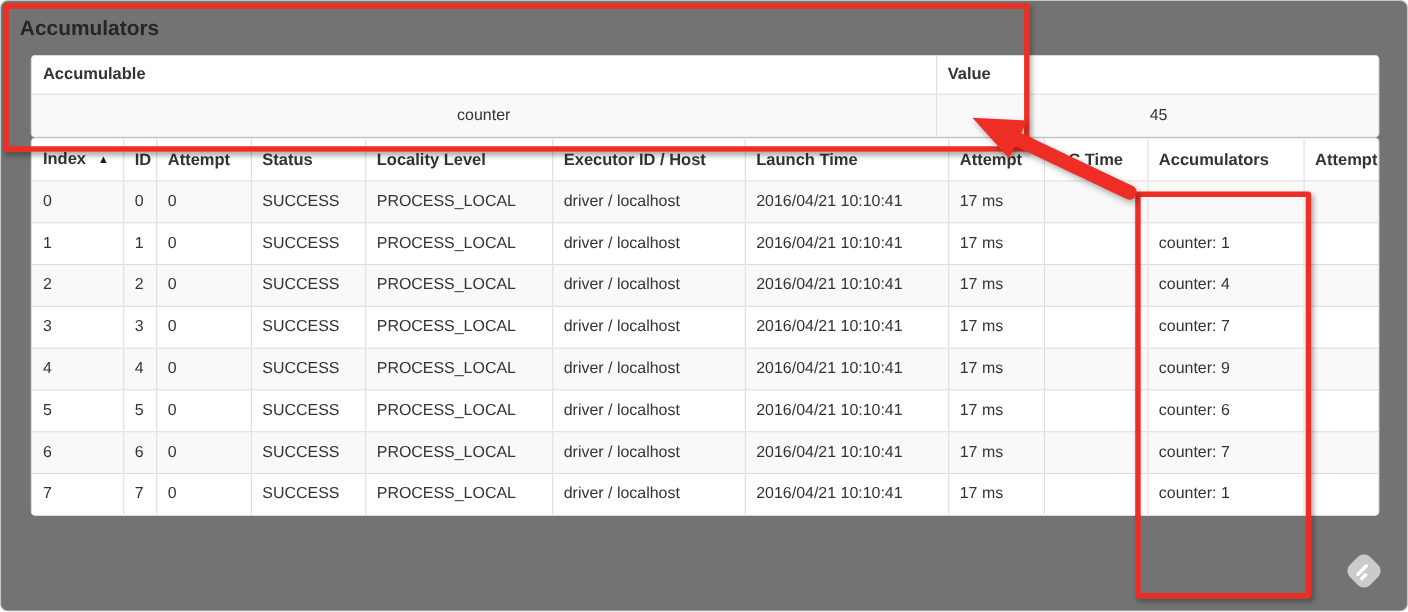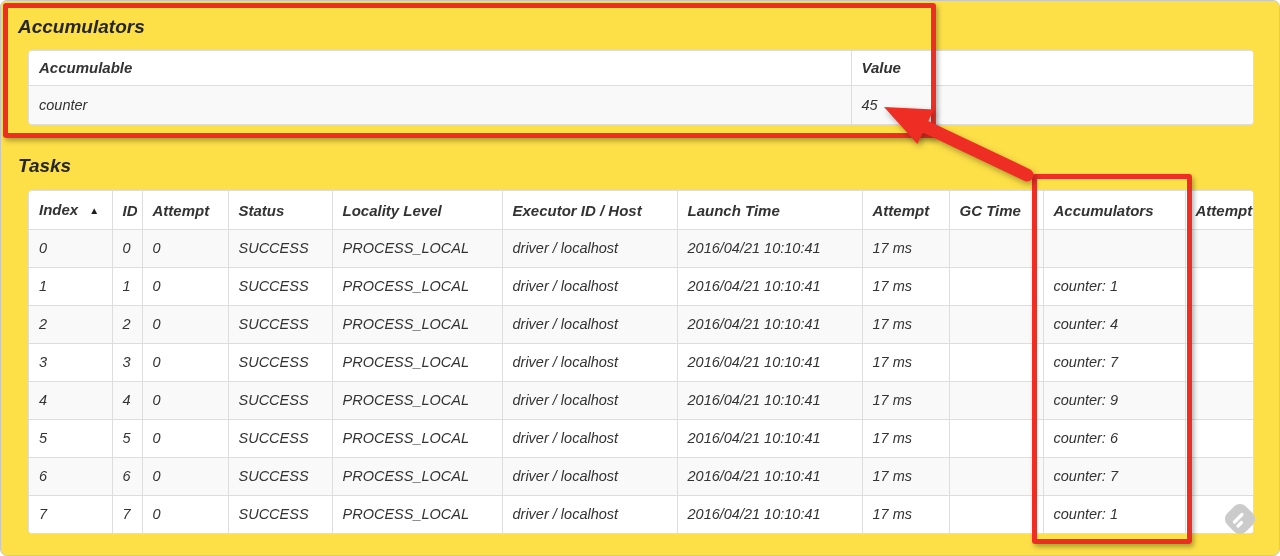"Accumulators" .page { background: #fde047 -> #737373; font-style: italic -> none }
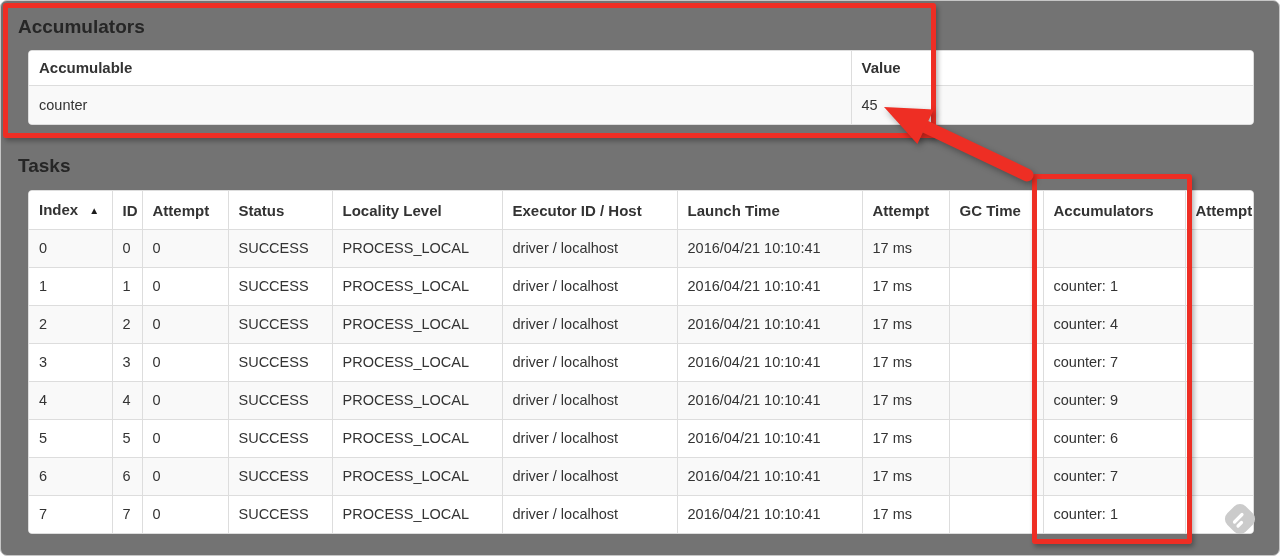"counter" #accumulators-table td { text-align: none -> center }
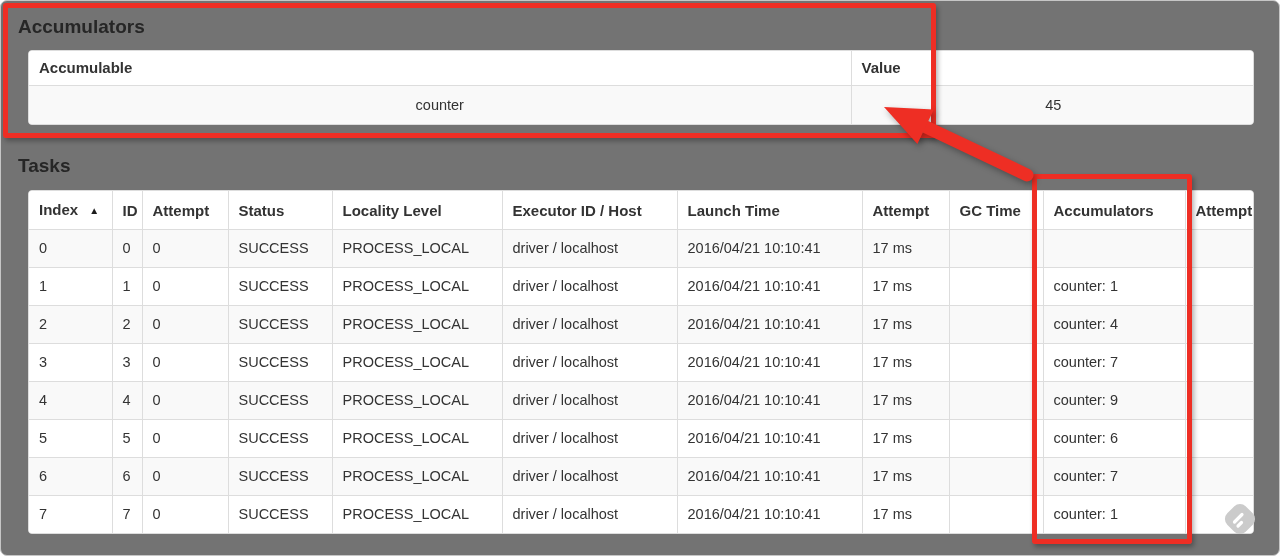"Tasks" h2.section-title { html: <h2>Tasks</h2> -> none }
